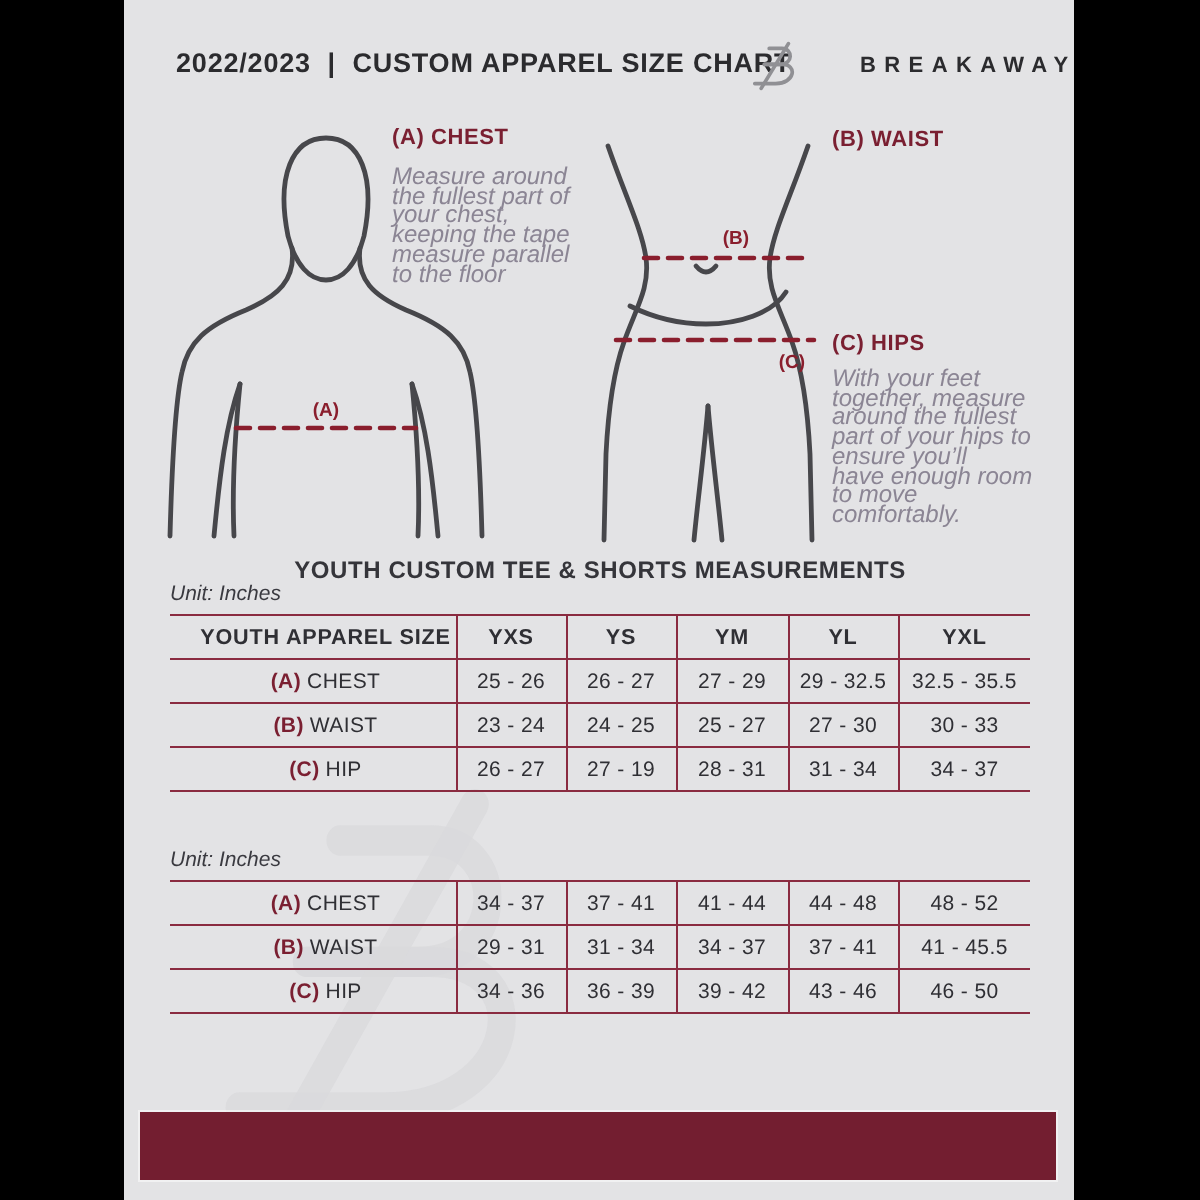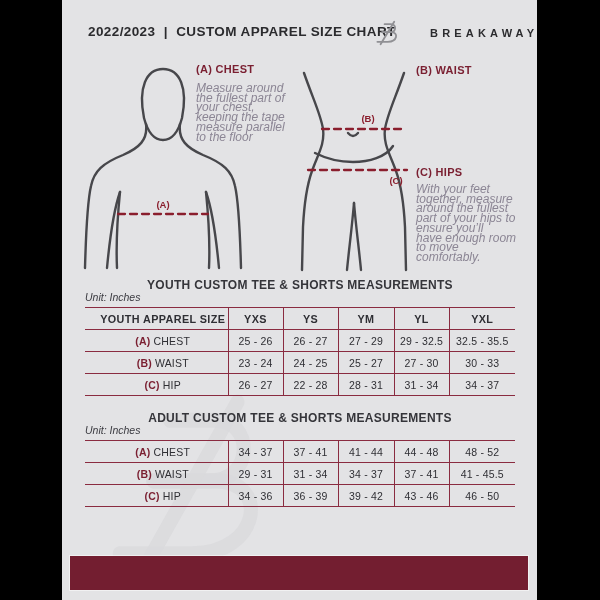"22 - 28" td { text: 22 - 28 -> 27 - 19 }
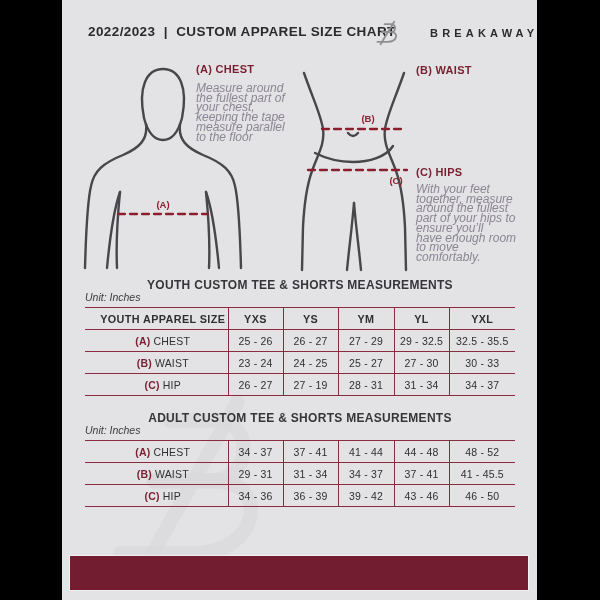"ADULT CUSTOM TEE & SHORTS" div.abs { html: <div>ADULT CUSTOM TEE &amp; SHORTS MEASUREMENTS</div> -> none }
